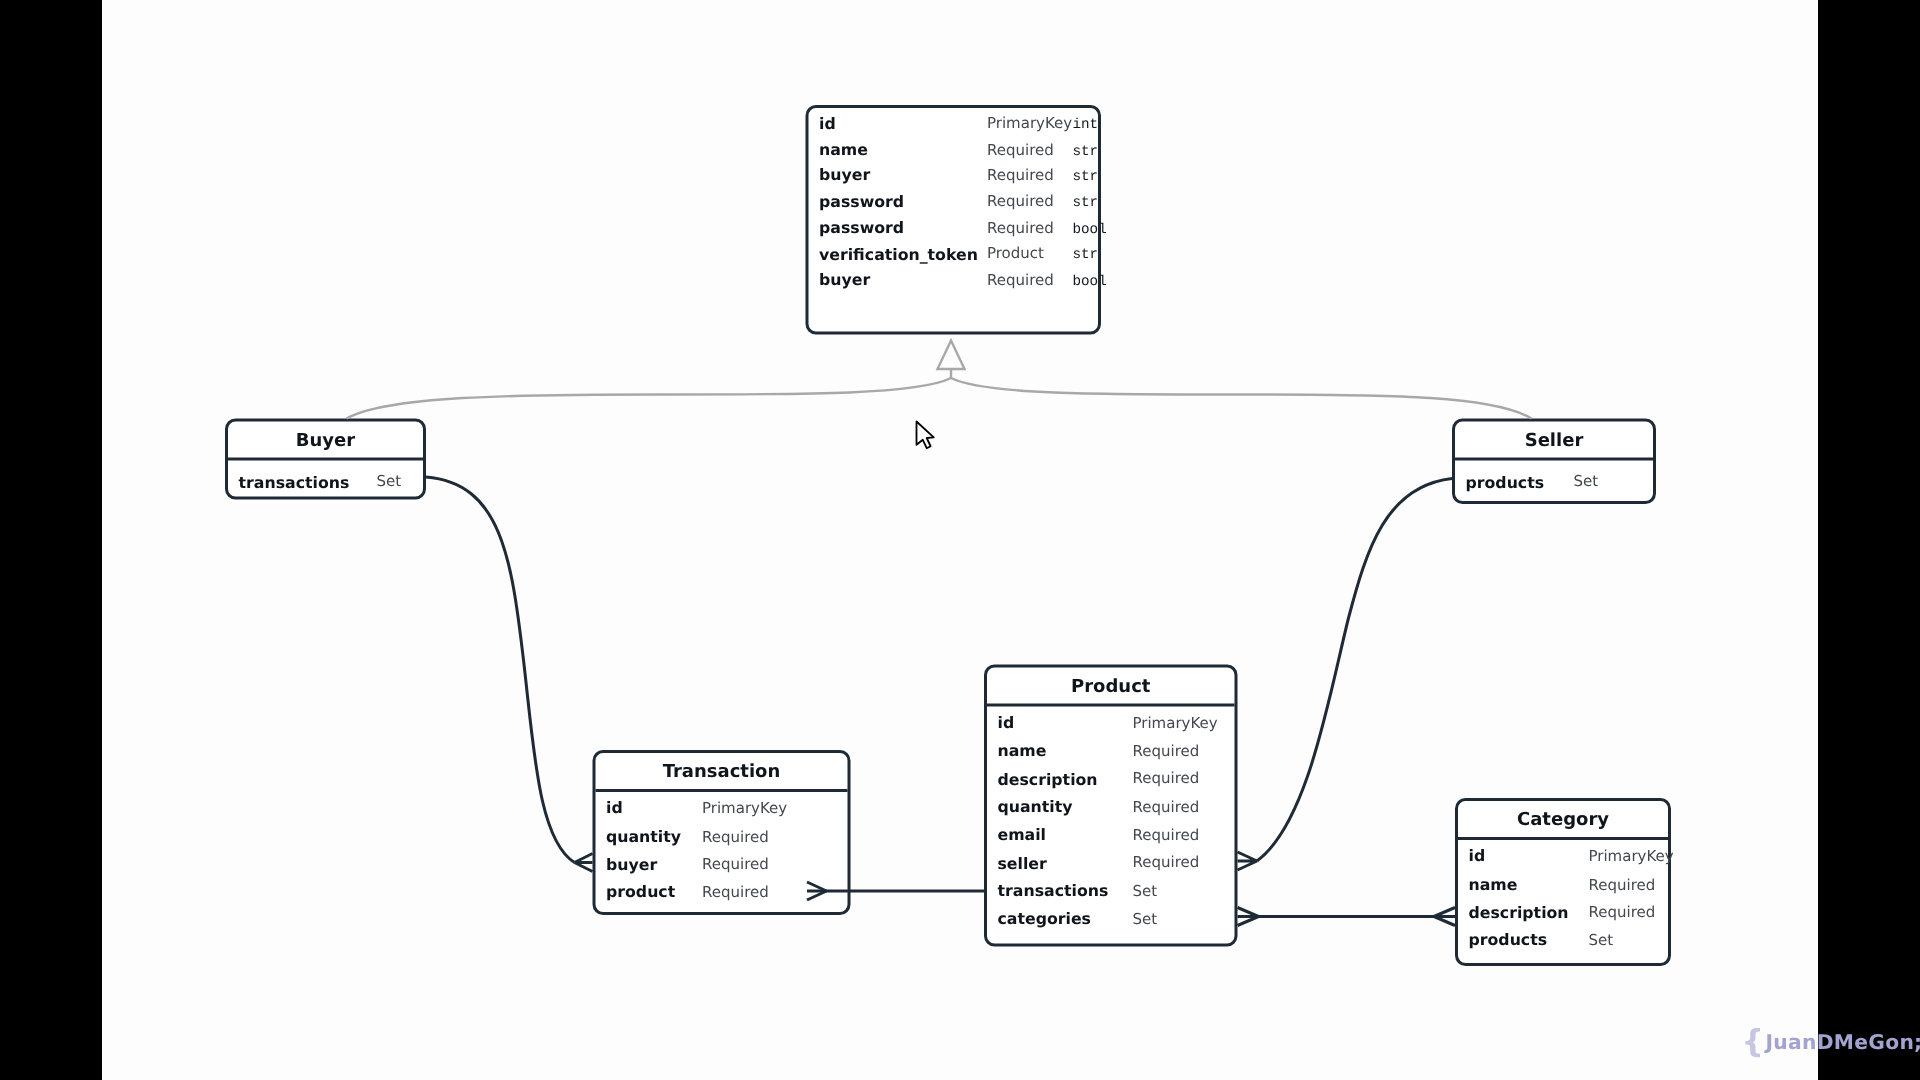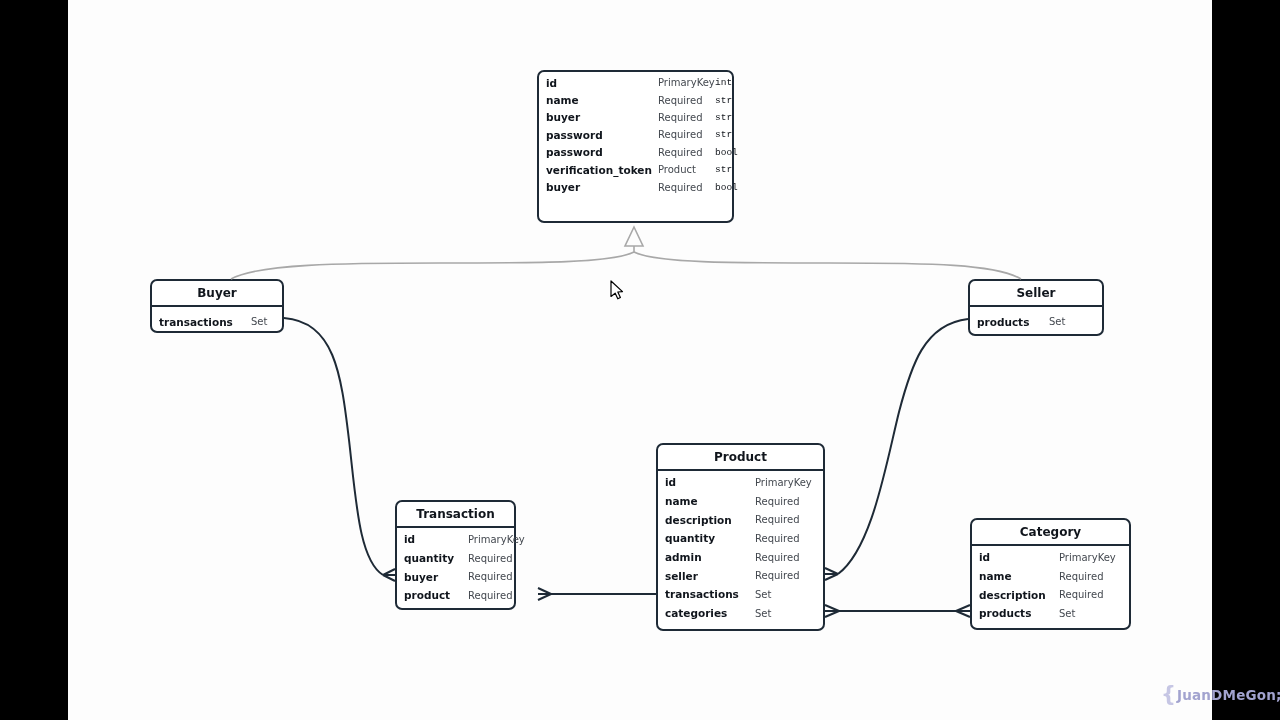"Transaction" div.entity { width: 121px -> 172px }
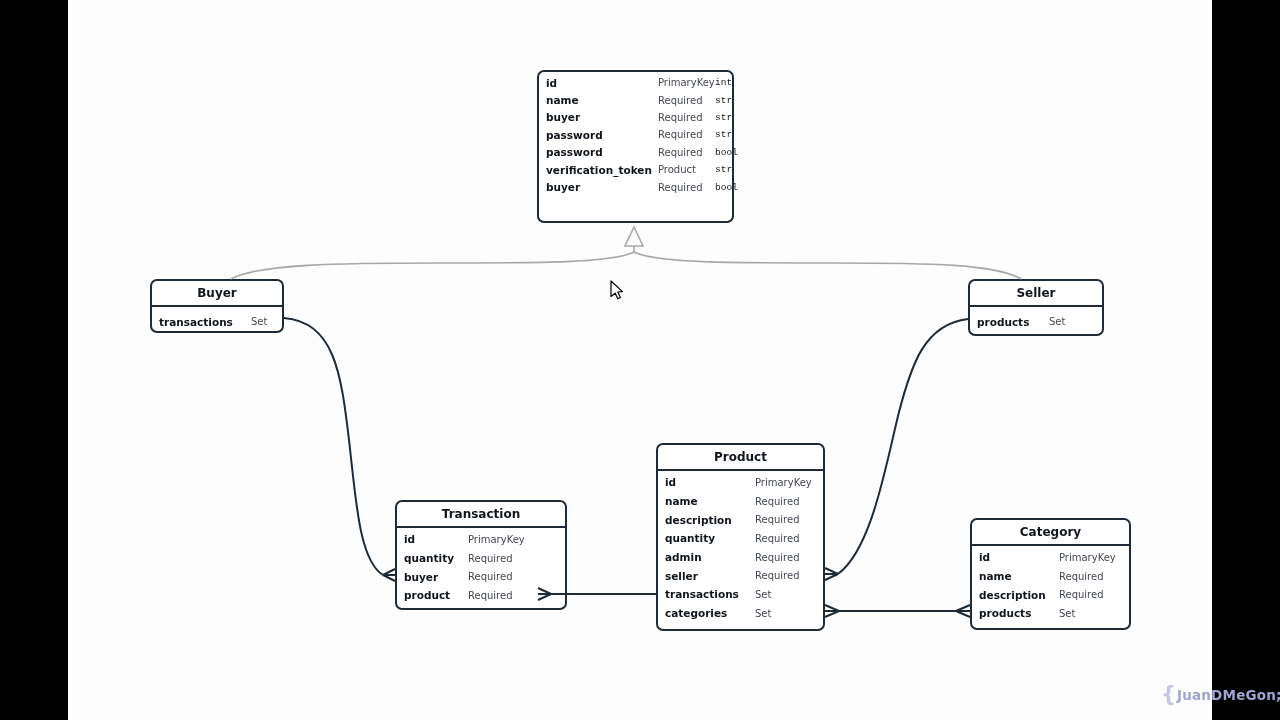"Category" div.entity { top: 518px -> 532px; width: 161px -> 144px }
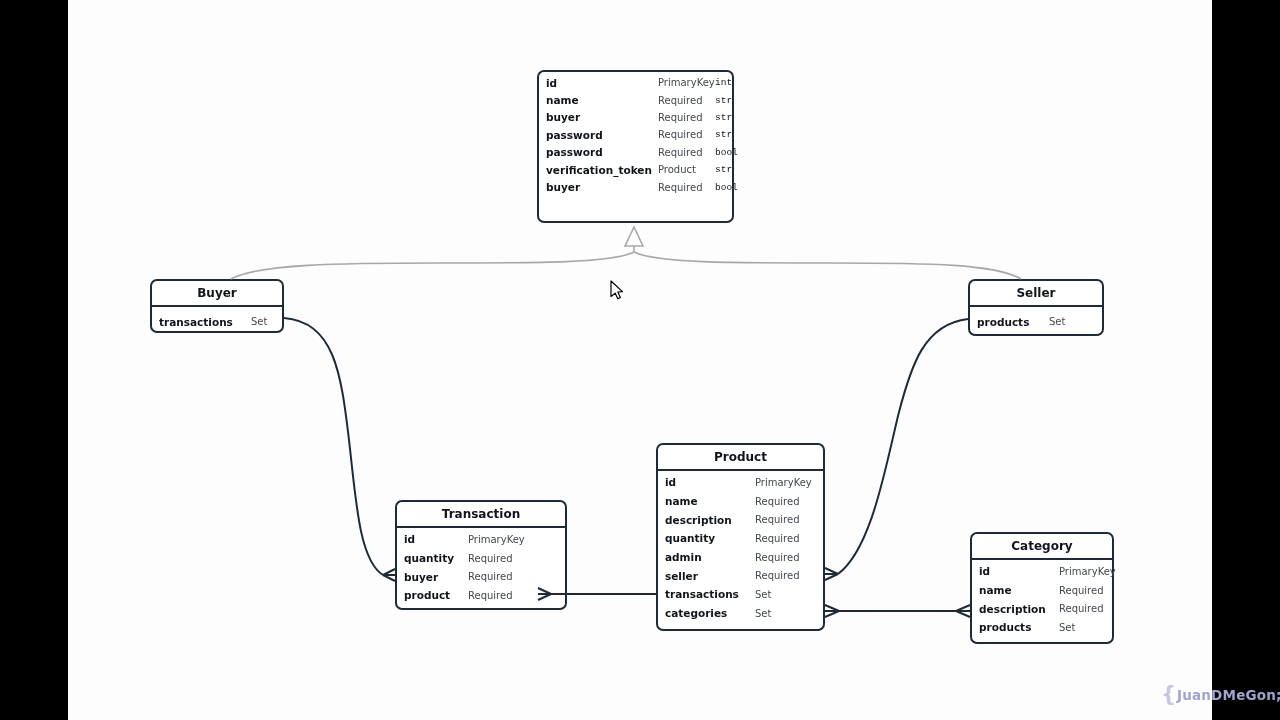"admin" span.fname { text: admin -> email }
